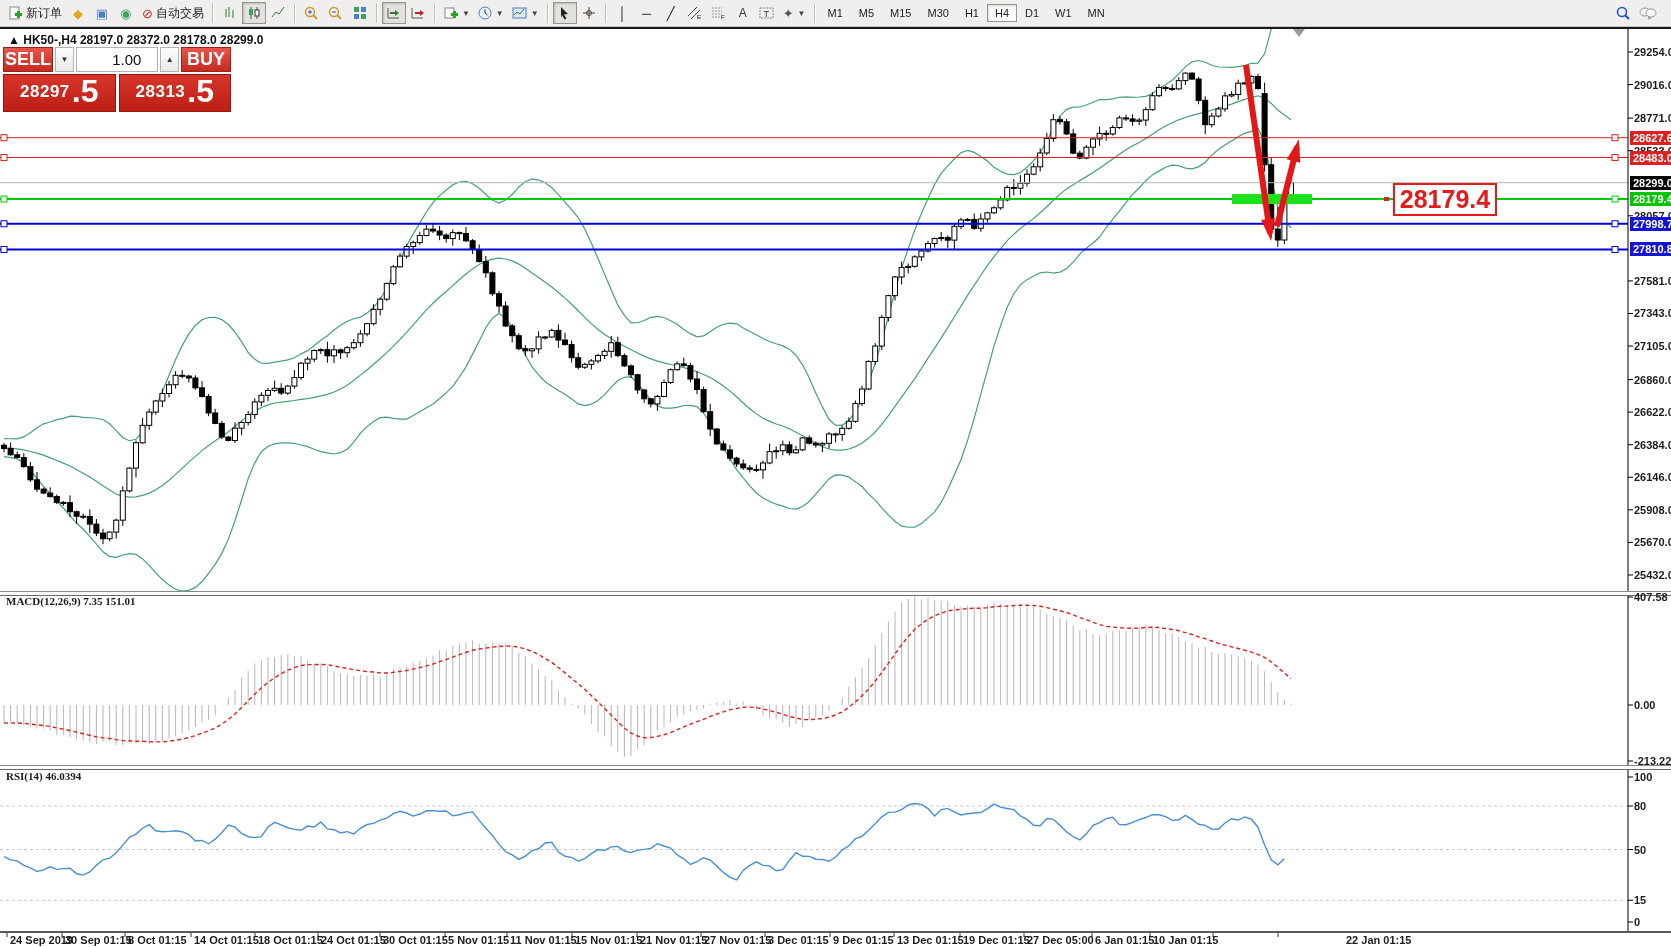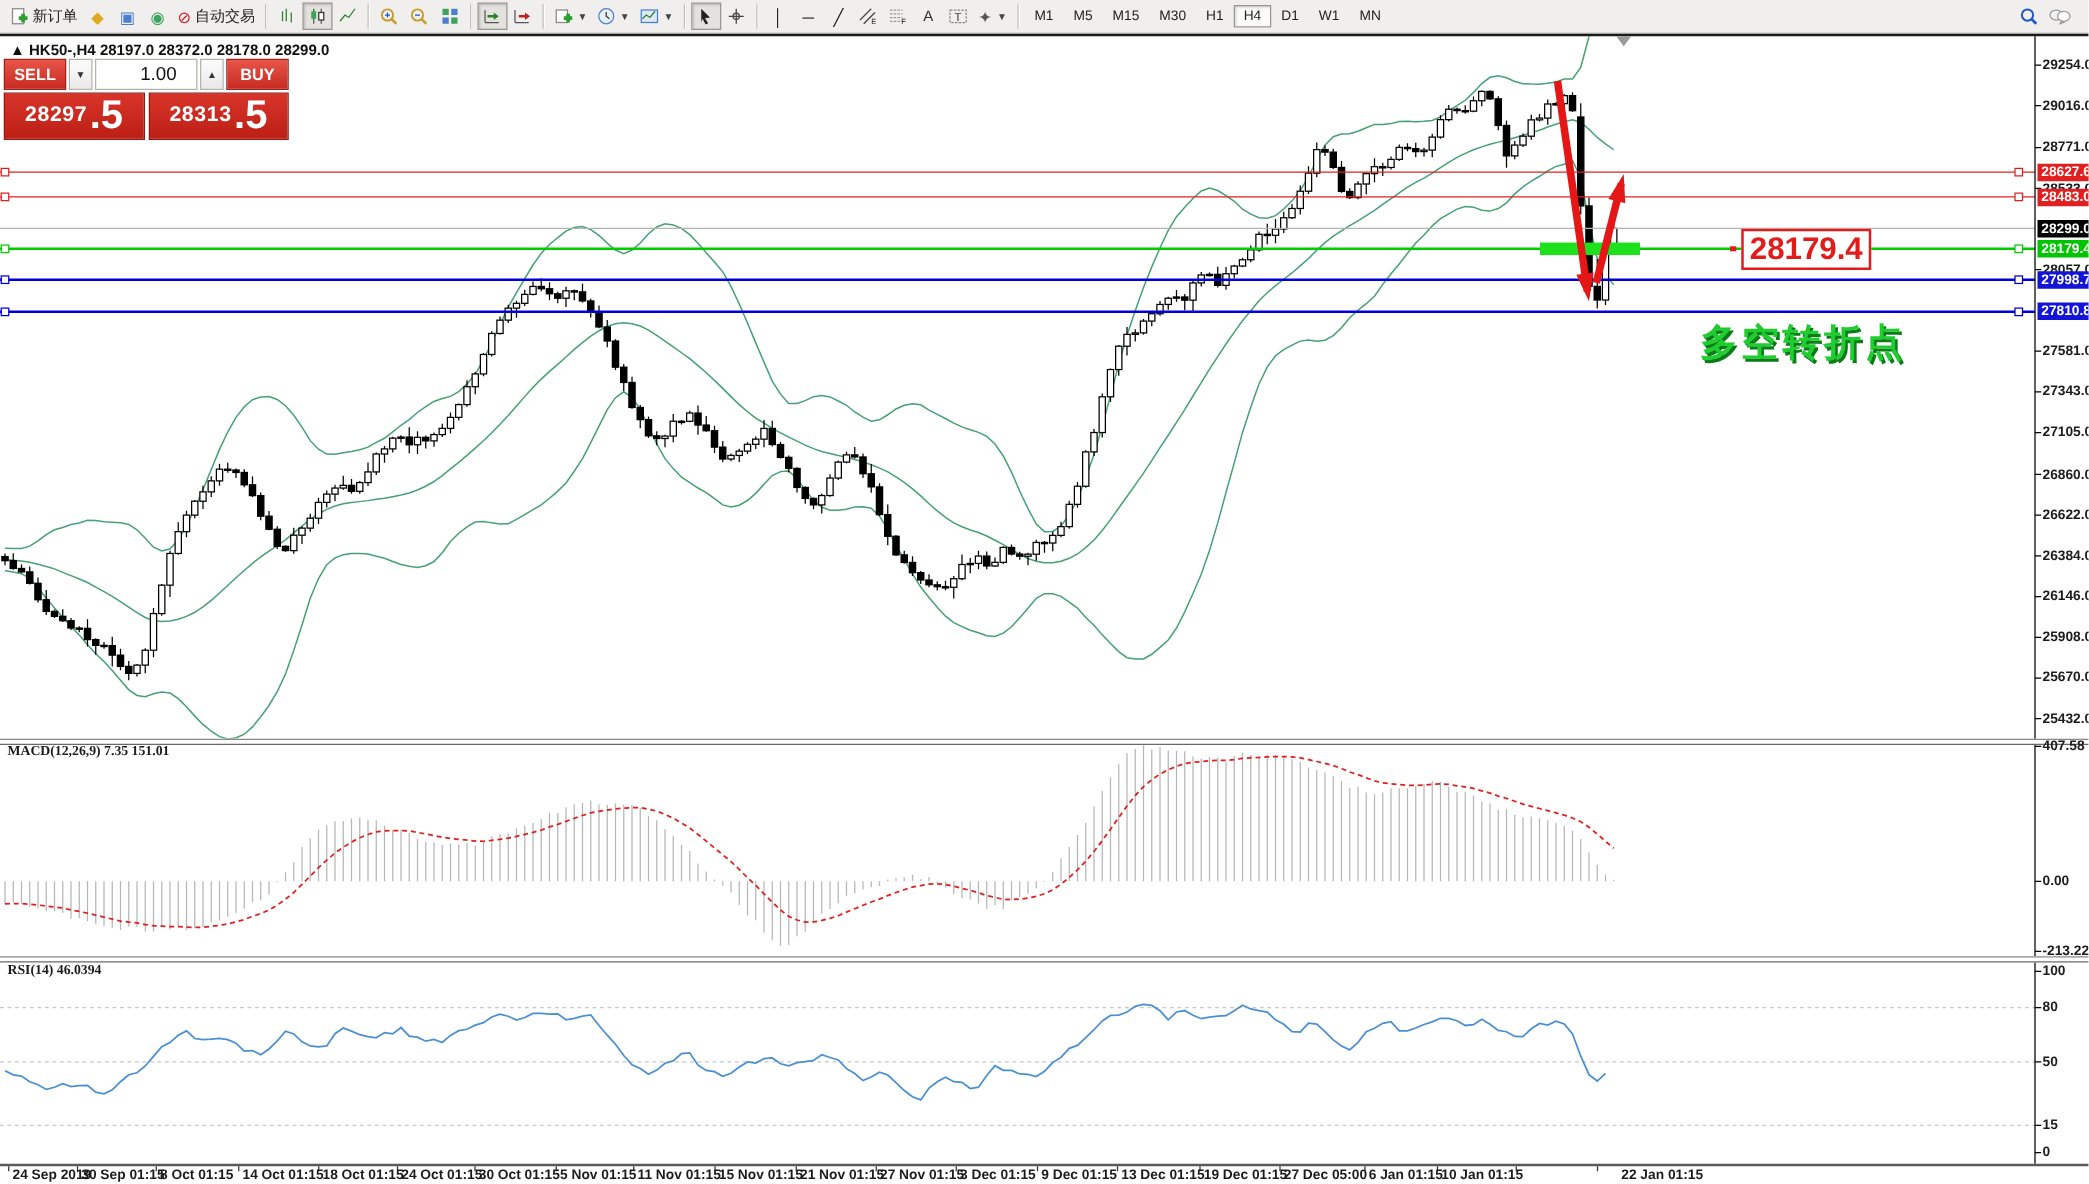"SELL" .btn-red { font-size: 13px -> 18px }
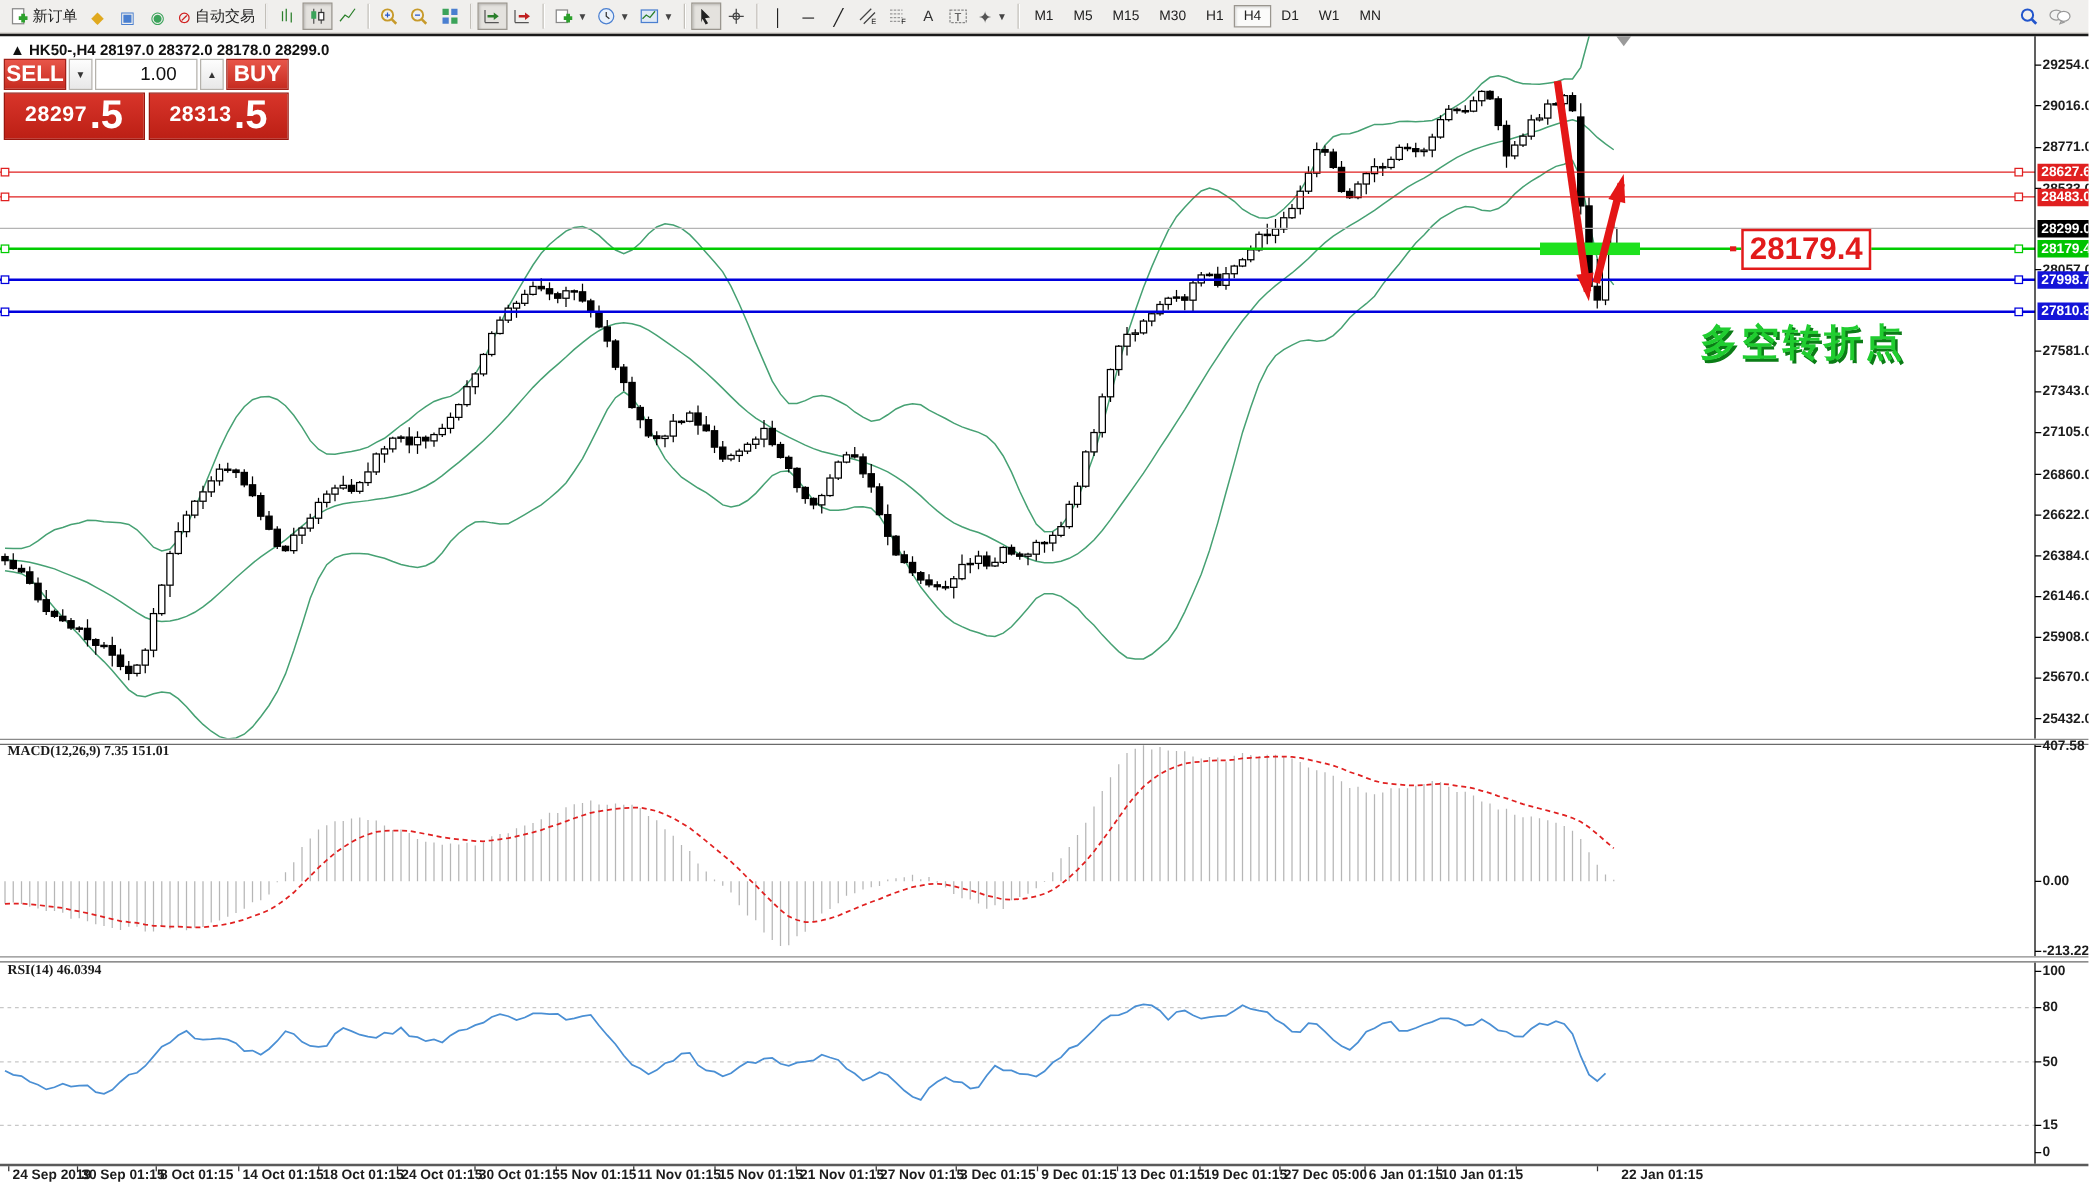"多空转折点" div.cn-note { html: <div>多空转折点</div> -> none }
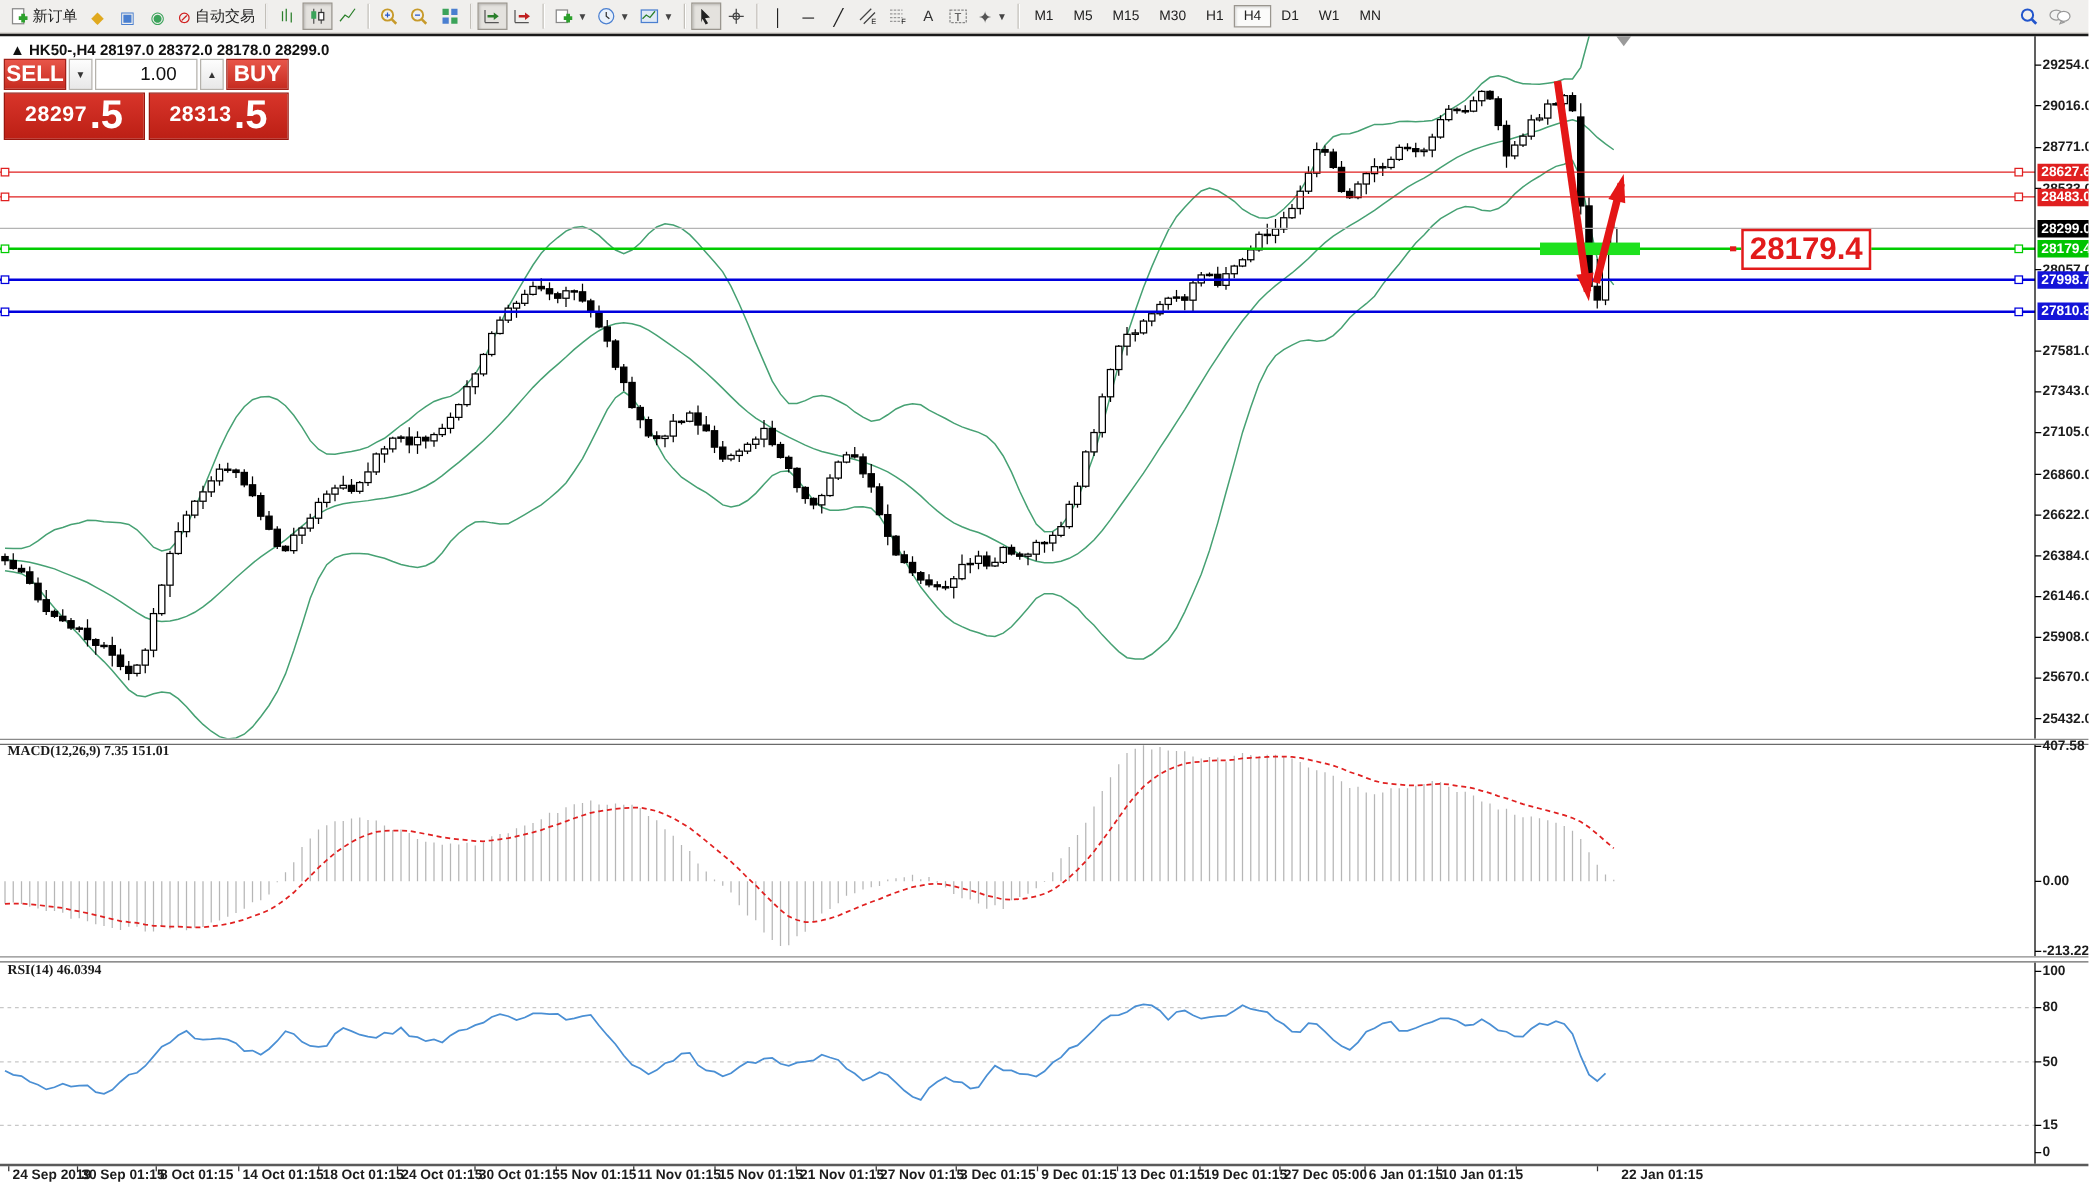"22 Jan 01:15" div.tlabel { left: 1281px -> 1330px }
